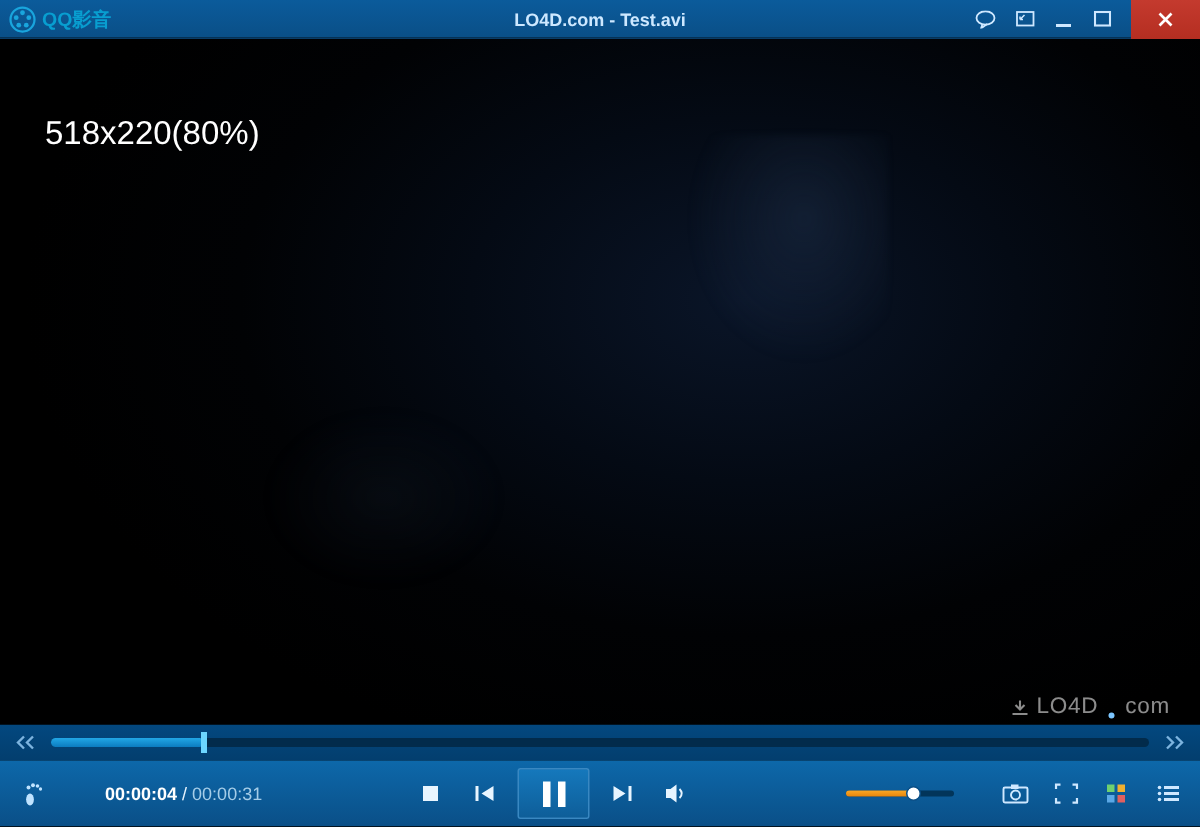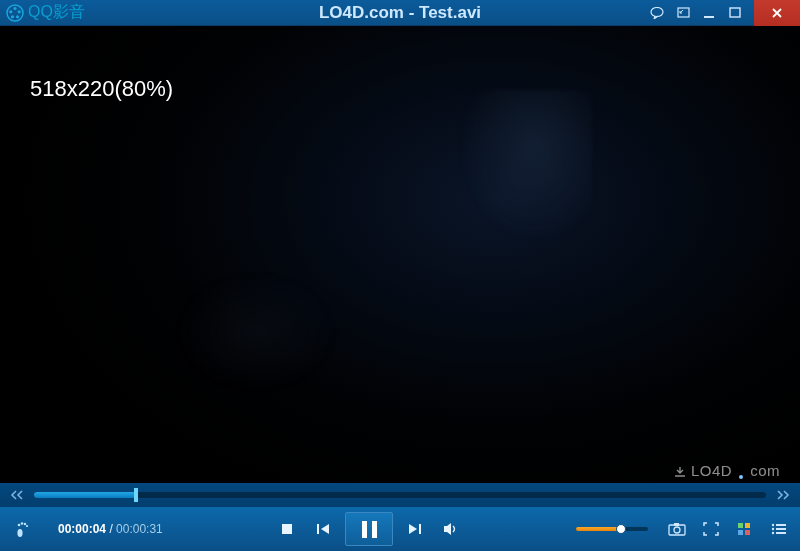"QQ影音" .app-title { font-size: 16px -> 13px; font-weight: 400 -> 700 }
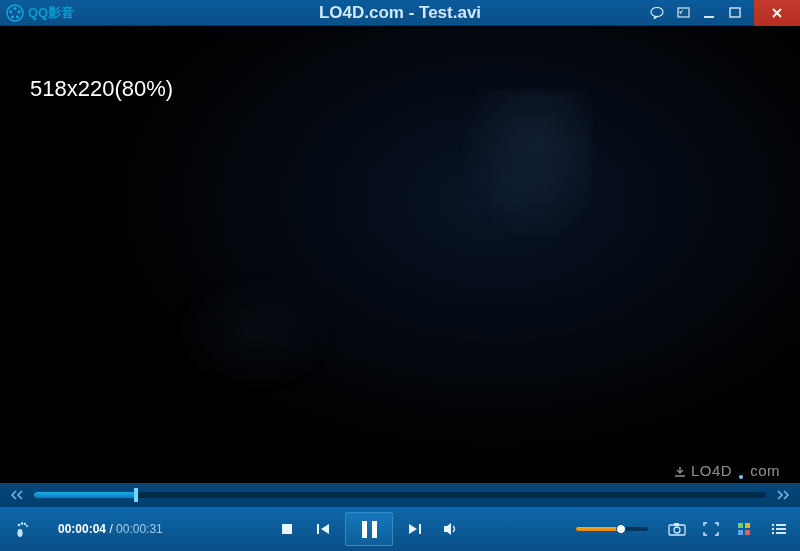"LO4D.com - Test.avi" .doc-title { font-size: 17px -> 12px }
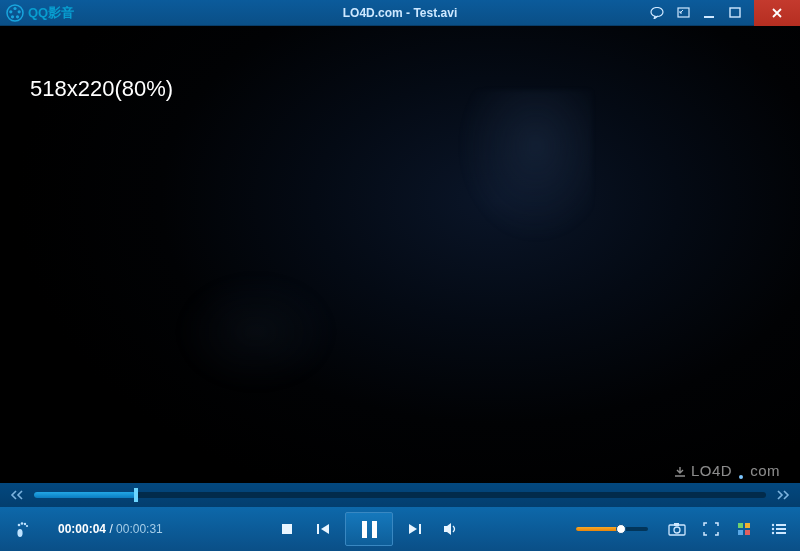"00:00:04 / 00:00:31" .controls { gap: 14px -> 26px }
